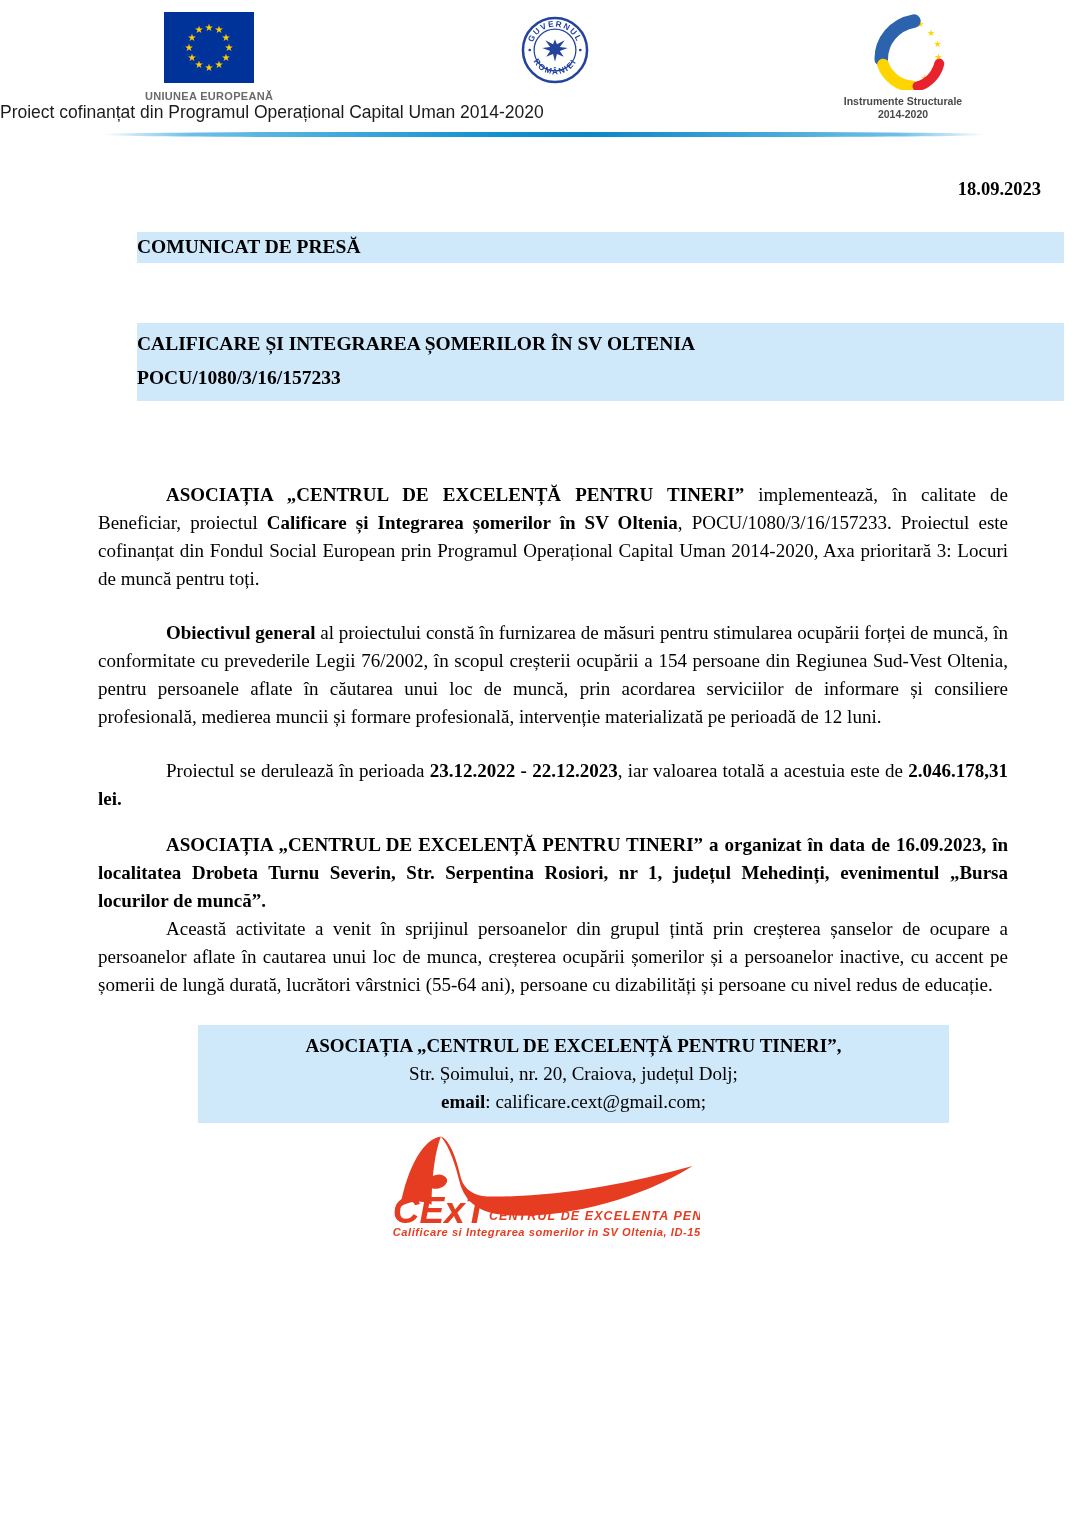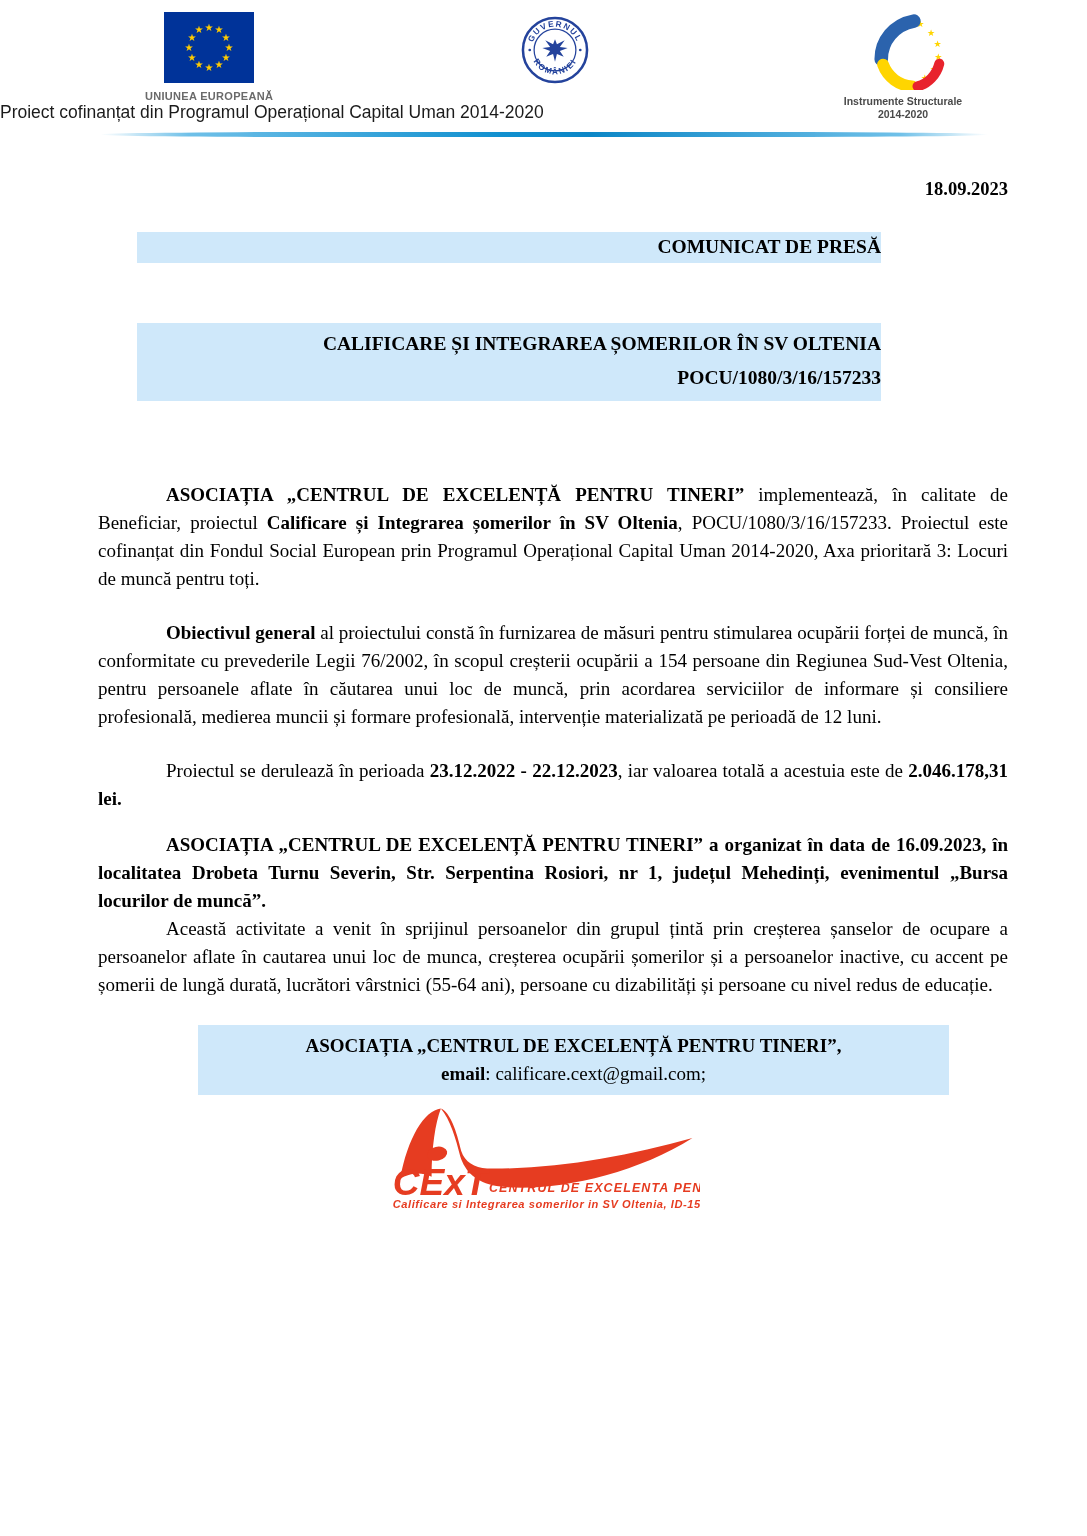"18.09.2023" .date-row { padding-right: 79px -> 46px }
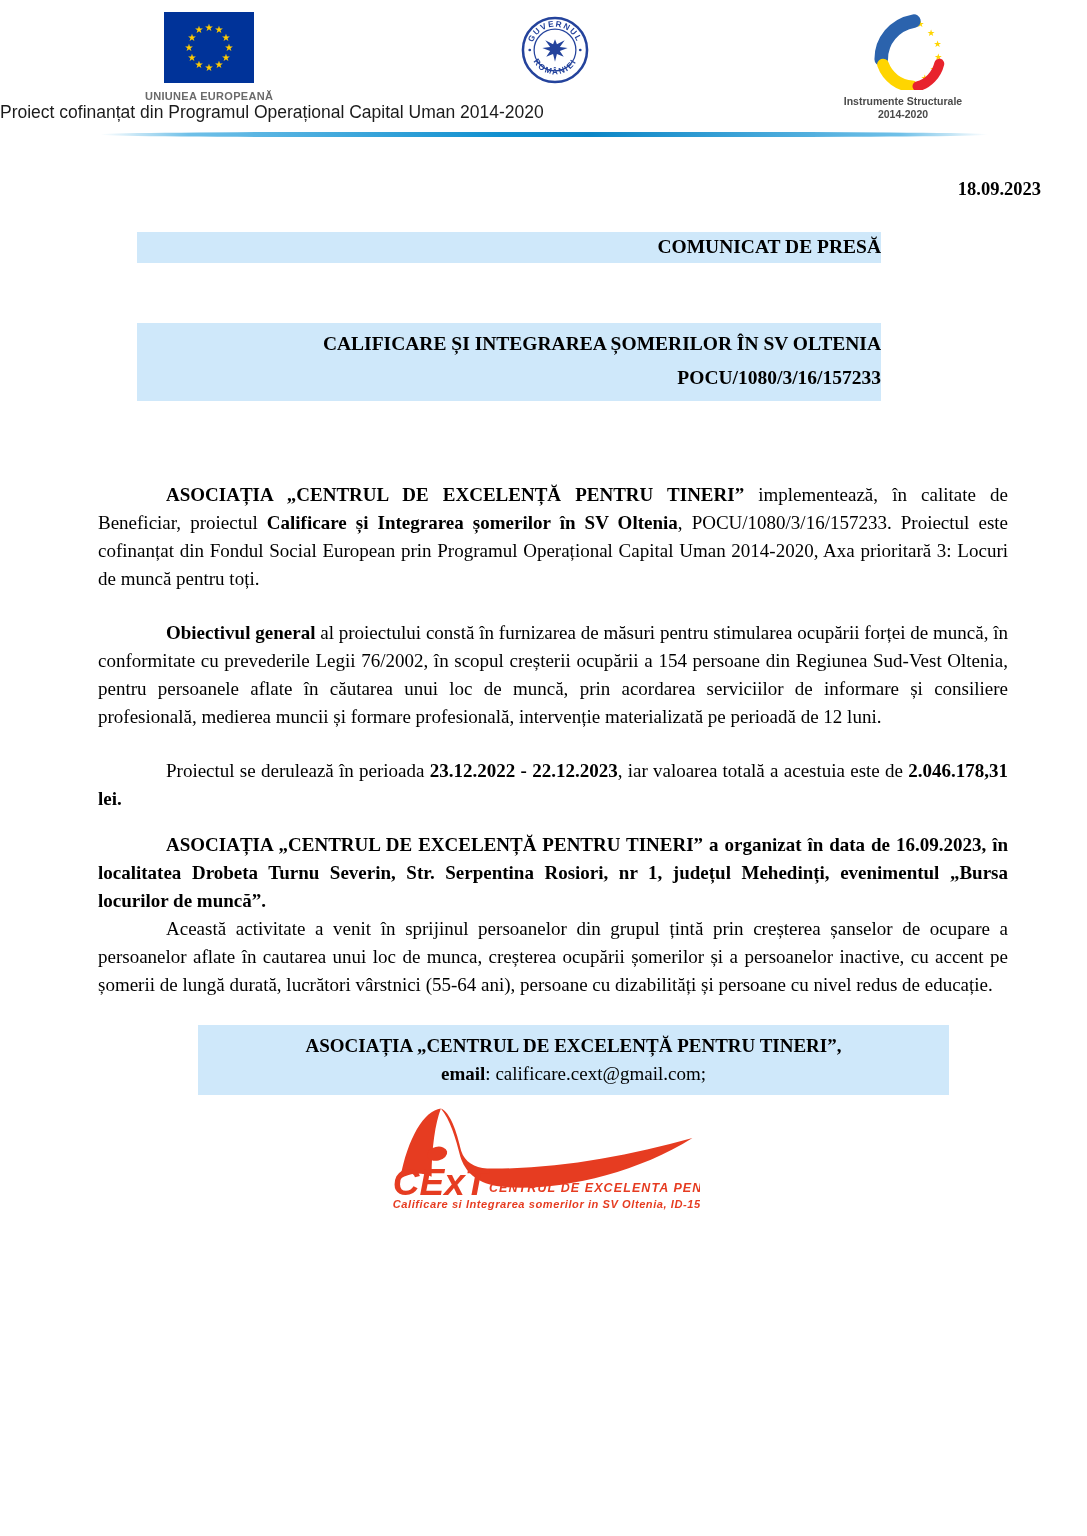"COMUNICAT DE PRESĂ" .hl-box { text-align: right -> left; width: 744px -> 927px }
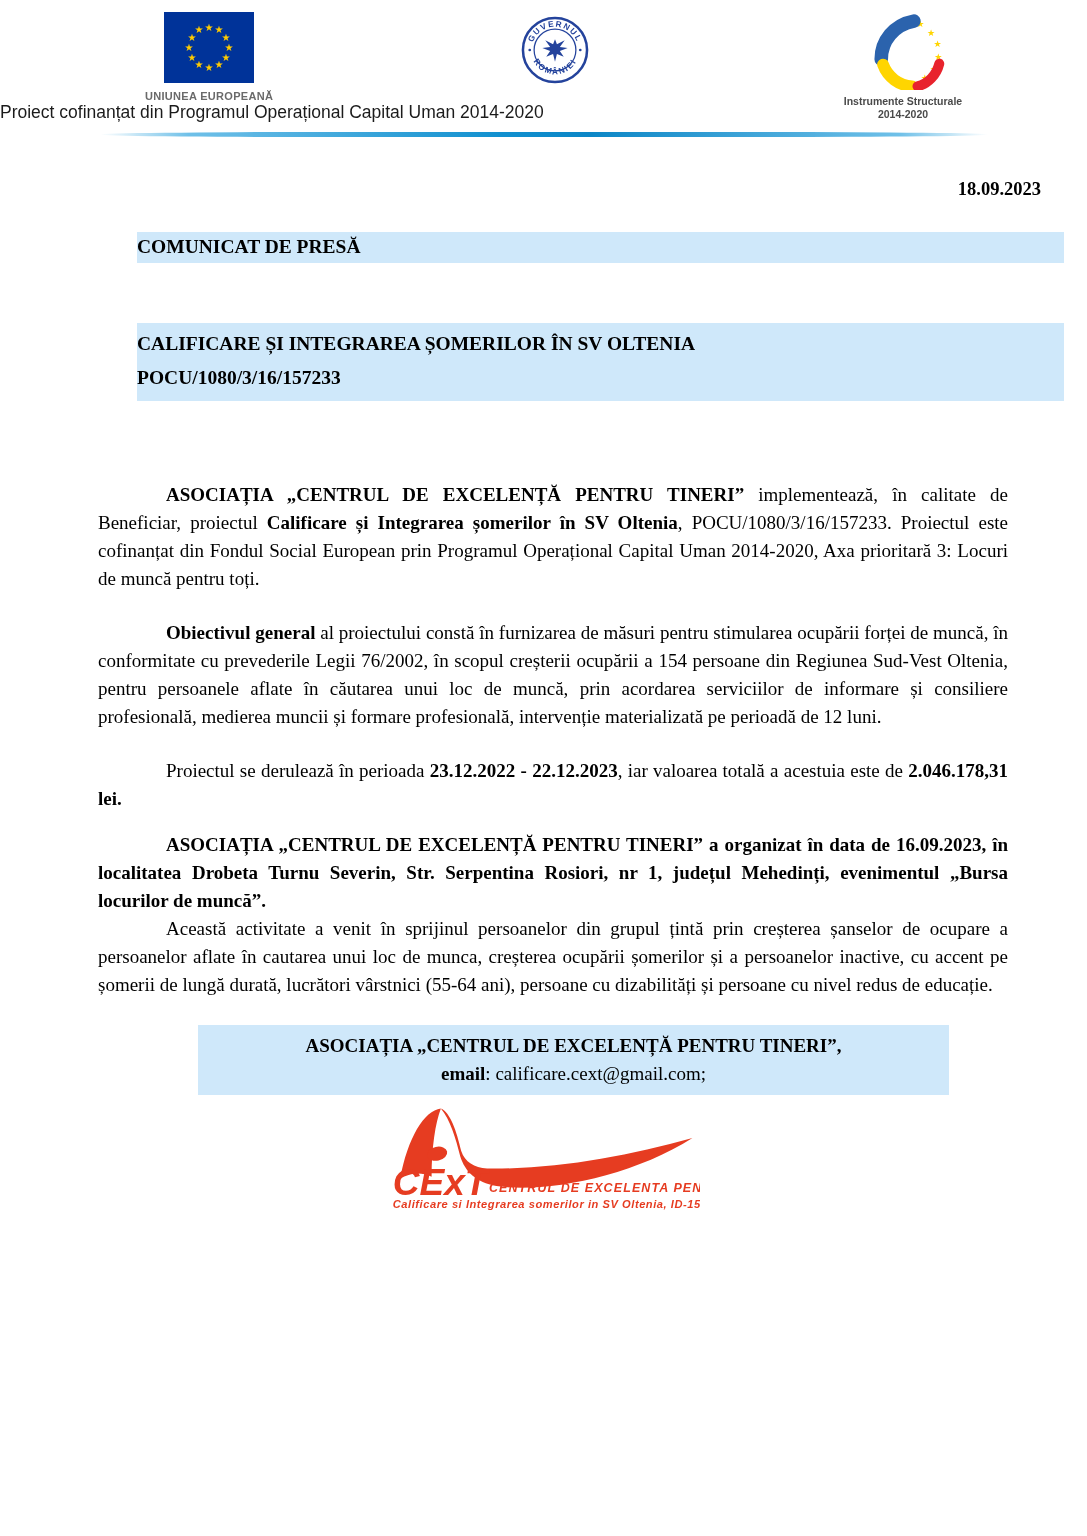"Str. Șoimului, nr. 20, Craiova," div { html: none -> <div>Str. Șoimului, nr. 20, Craiova, județul Dolj;</div> }
